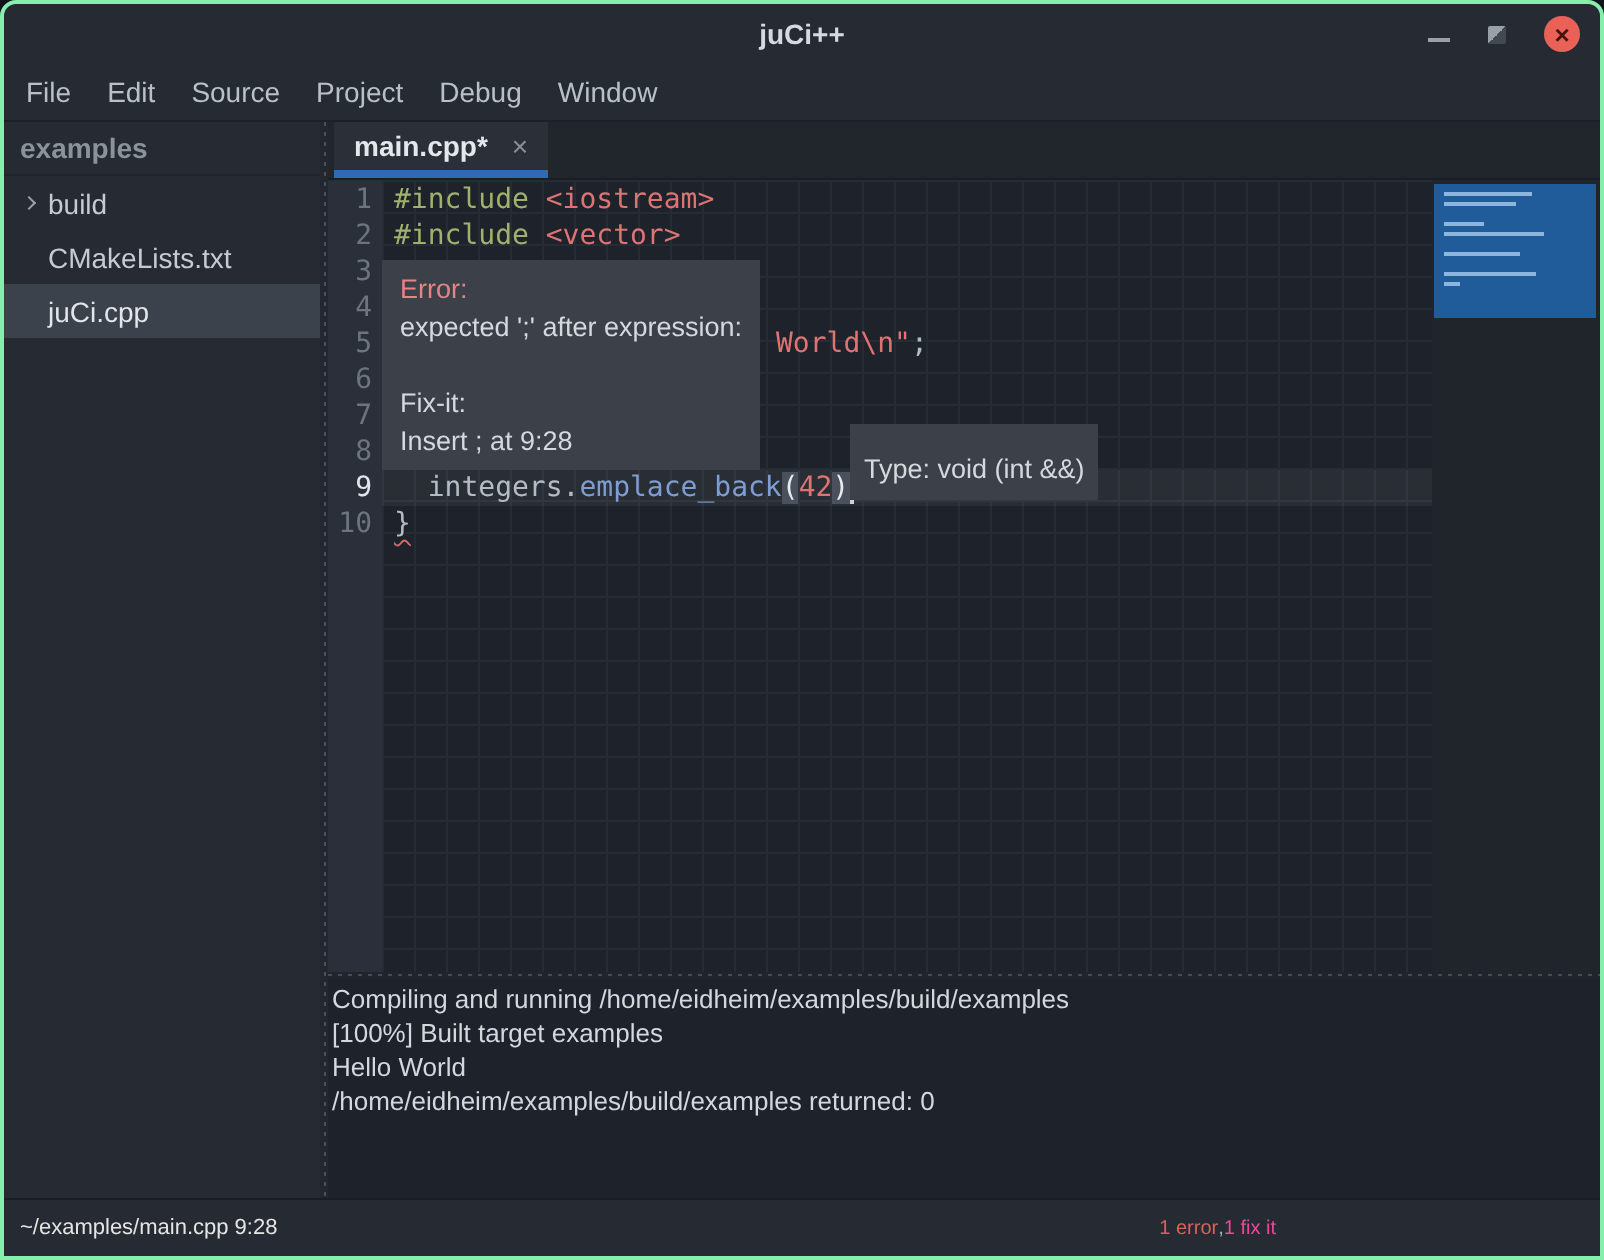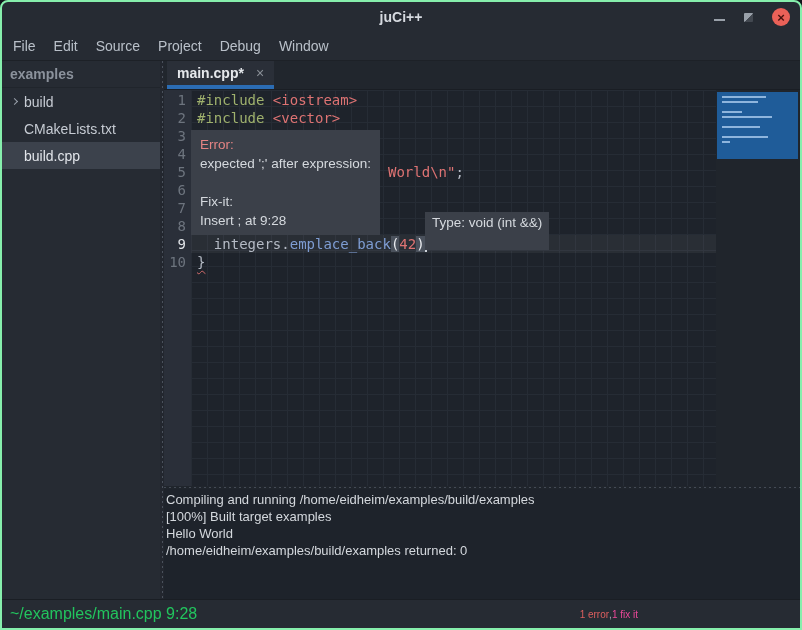"build.cpp" div.tree-label { text: build.cpp -> juCi.cpp }
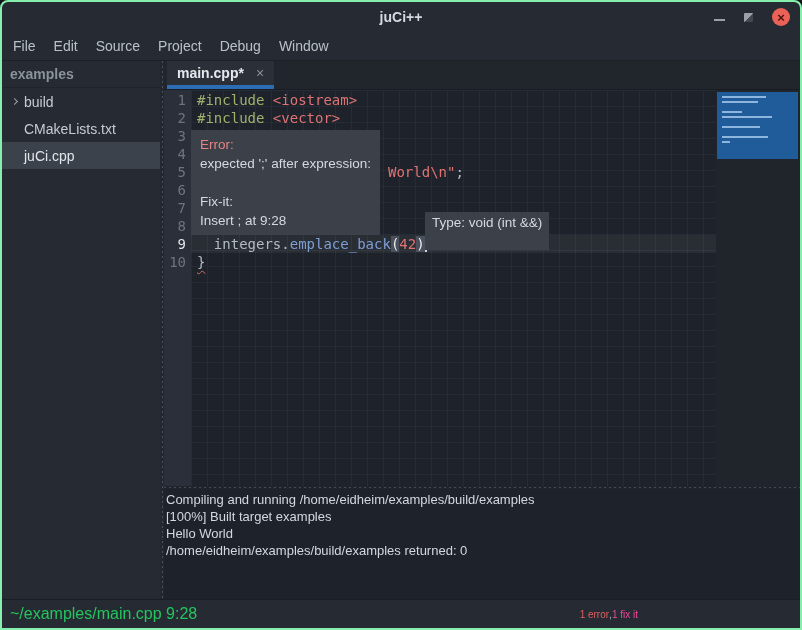"Type: void (int &&)" .tt-type { padding: 0 7px -> 12px 7px }
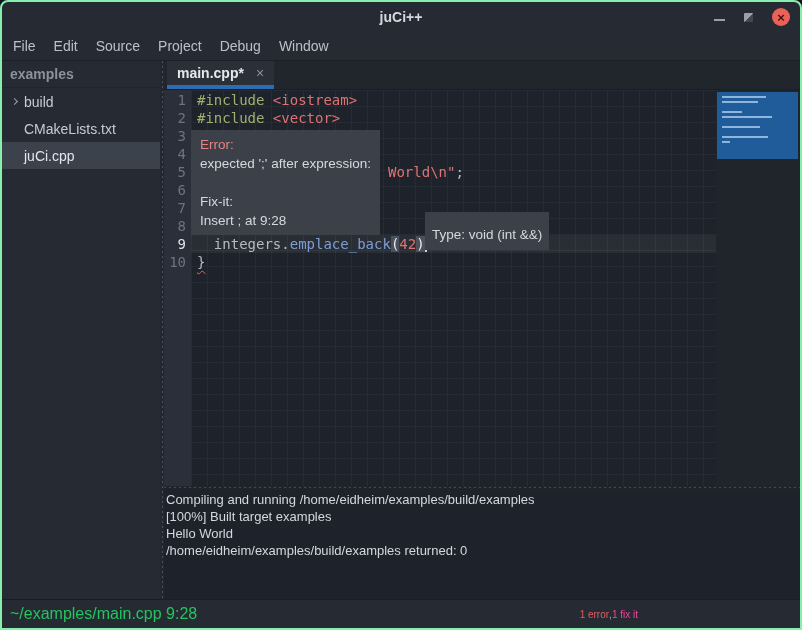"~/examples/main.cpp 9:28" .status-left { color: #22c55e -> #e5e5e5; font-size: 16px -> 11px }
